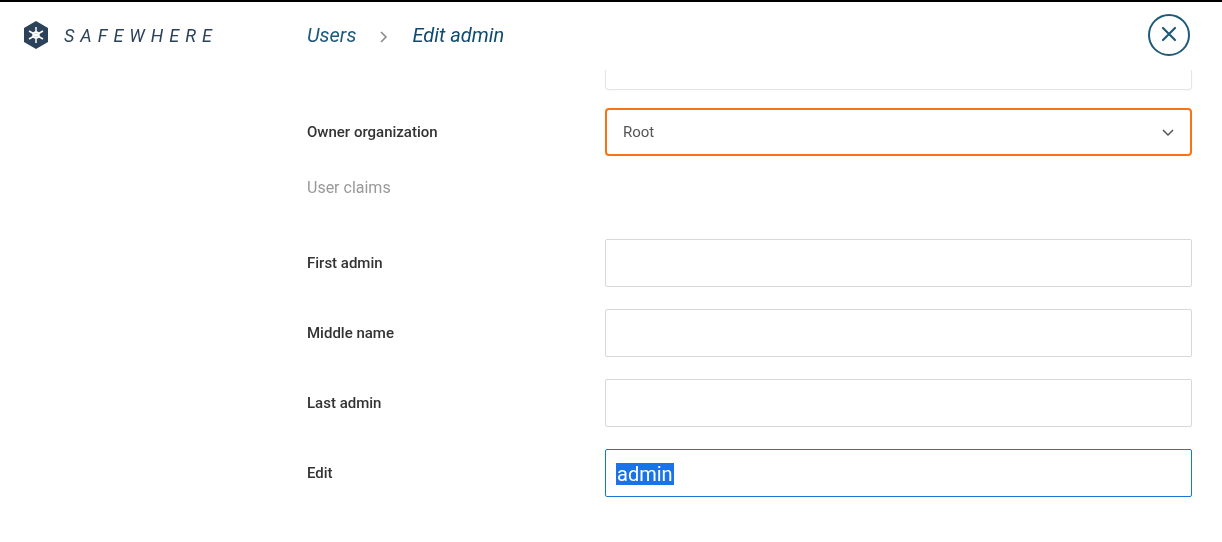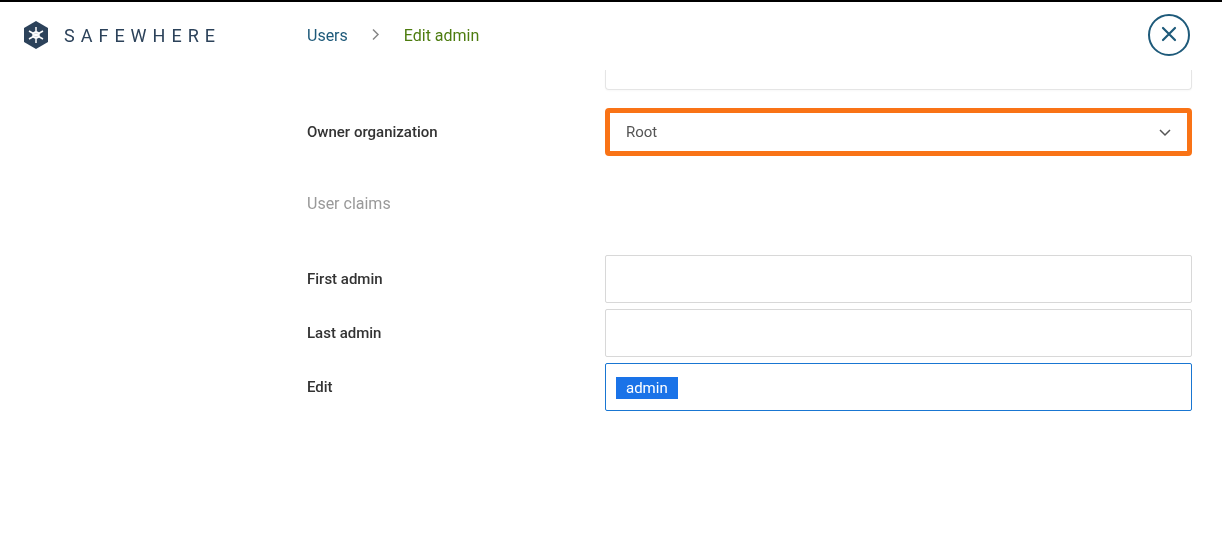"SAFEWHERE" .header { font-style: none -> italic }
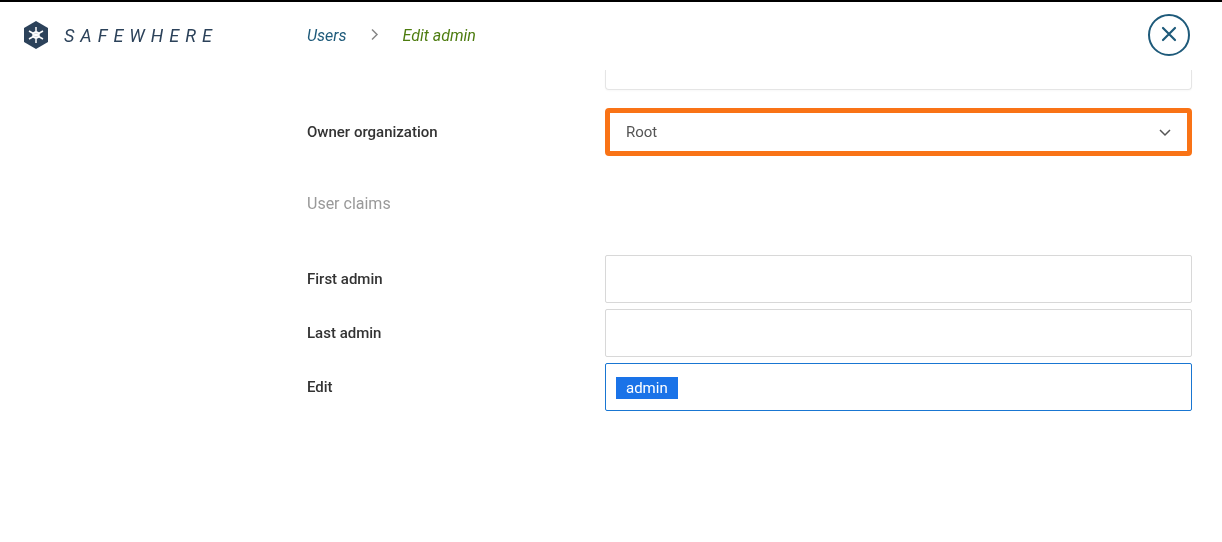"Users" .breadcrumbs { font-size: 16px -> 20px }
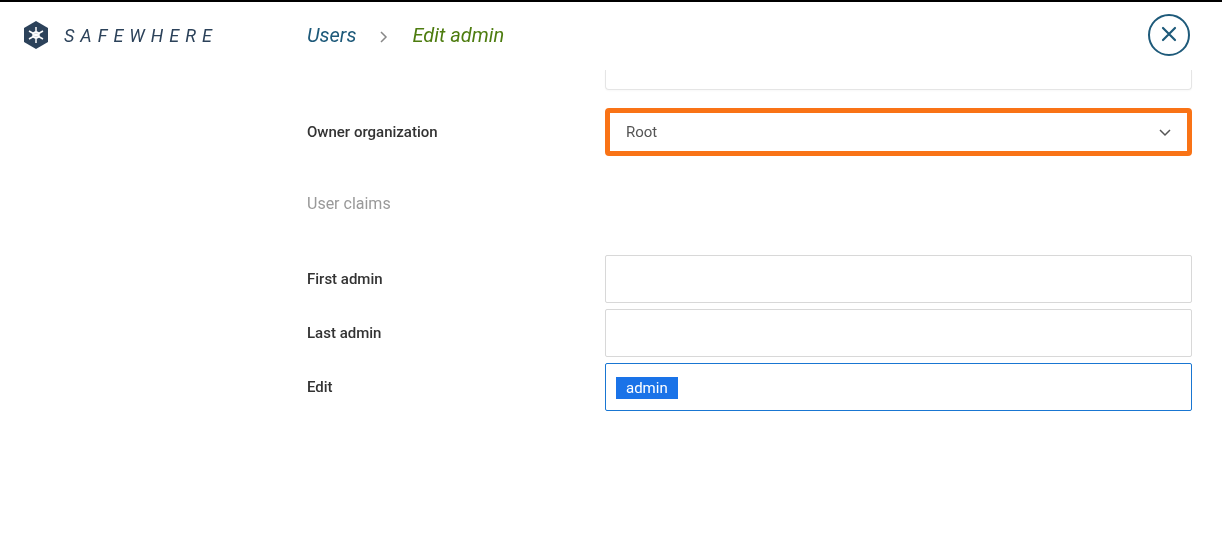"Edit admin" .bc-current { color: #4d7c0f -> #0c4a6e }
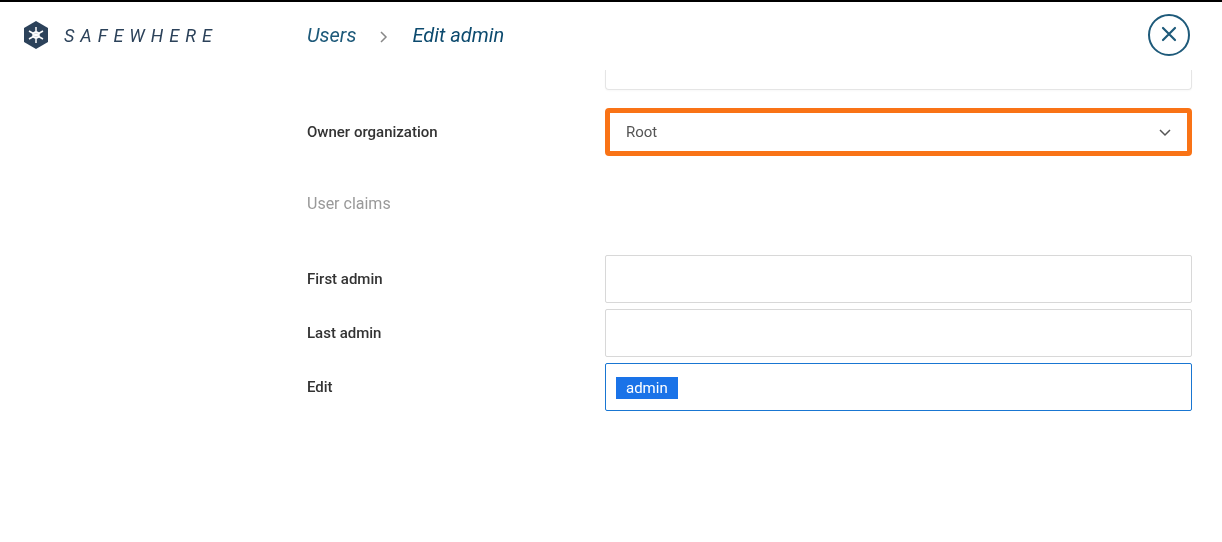"Owner organization" .form-row { margin-bottom: 6px -> 22px }
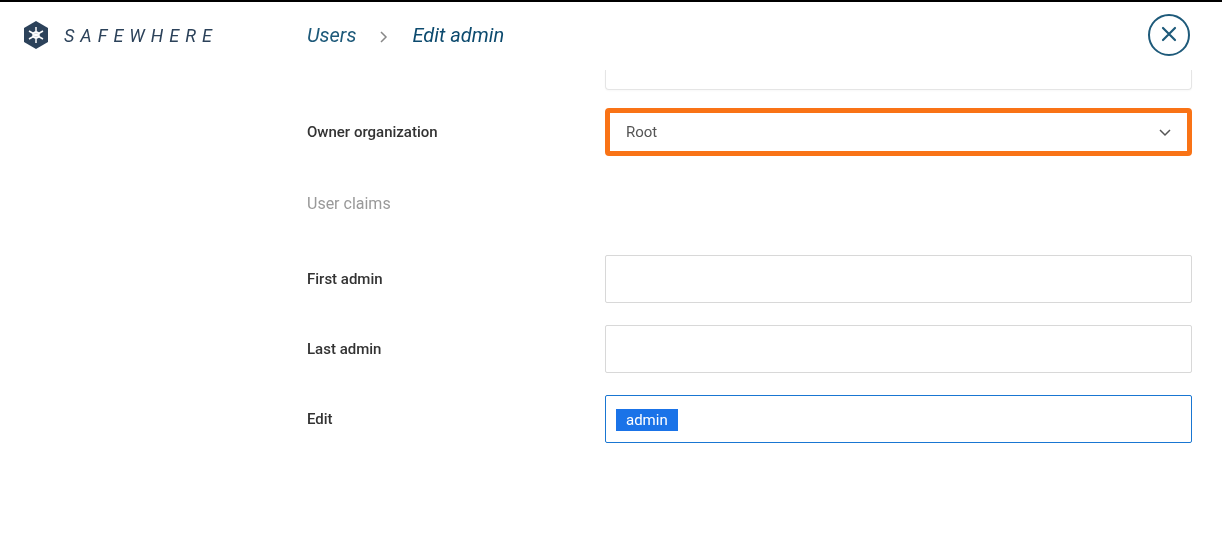"Root" .select-box { border: 5px solid #f97316 -> 2px solid #f97316 }
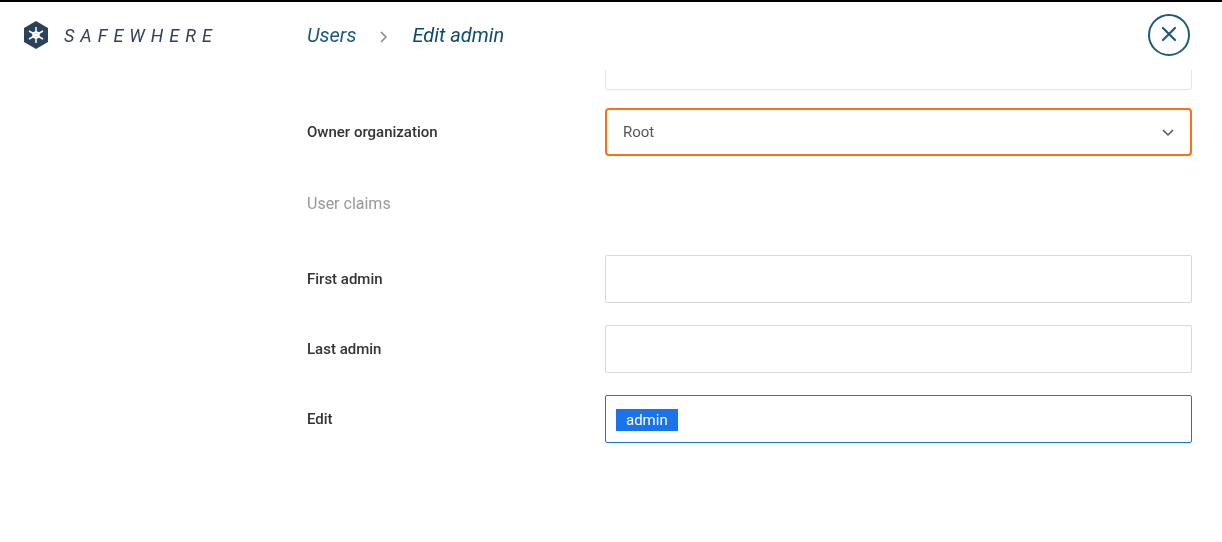"User claims" .section-heading { margin-top: 38px -> 22px }
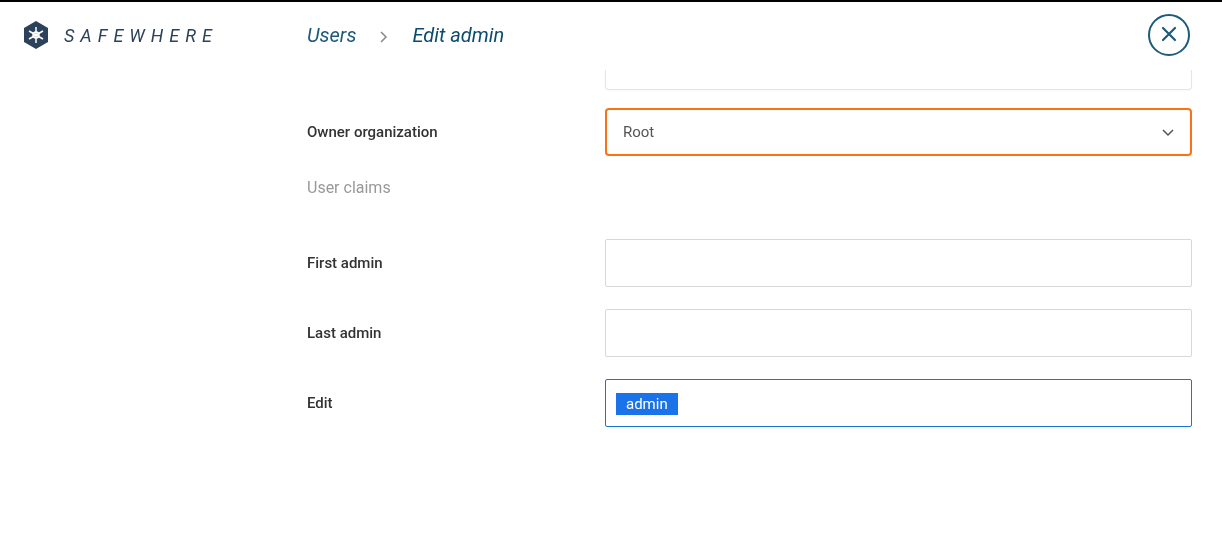"Middle name" div.form-row { html: none -> <div> <div>Middle name</div> <div> <input> </div> </div> }
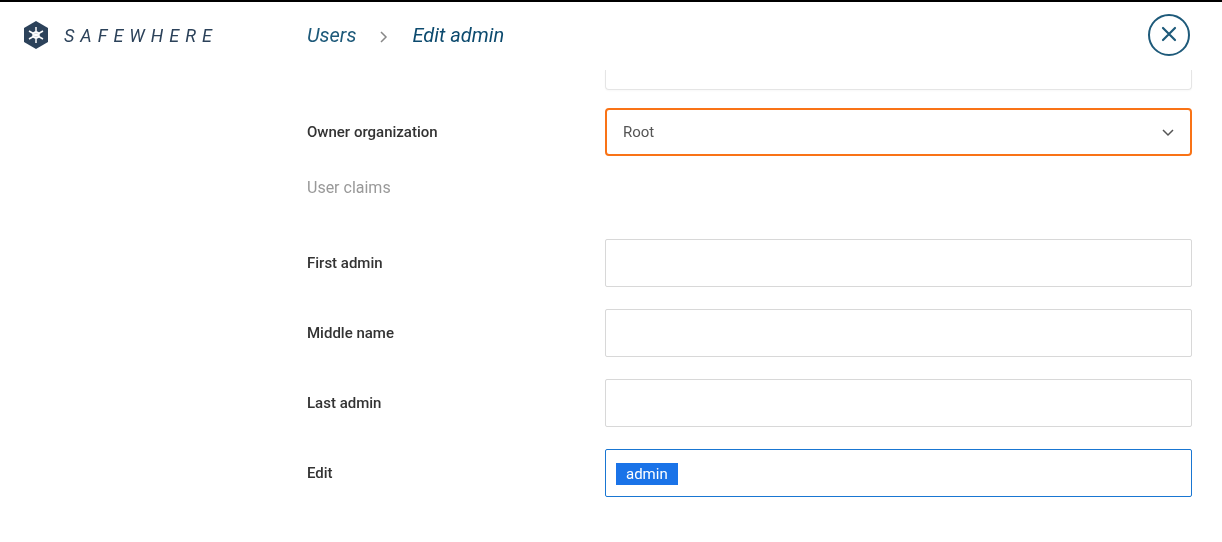"admin" .selected-text { font-size: 15px -> 20px; padding: 1px 10px -> 1px 1px }
